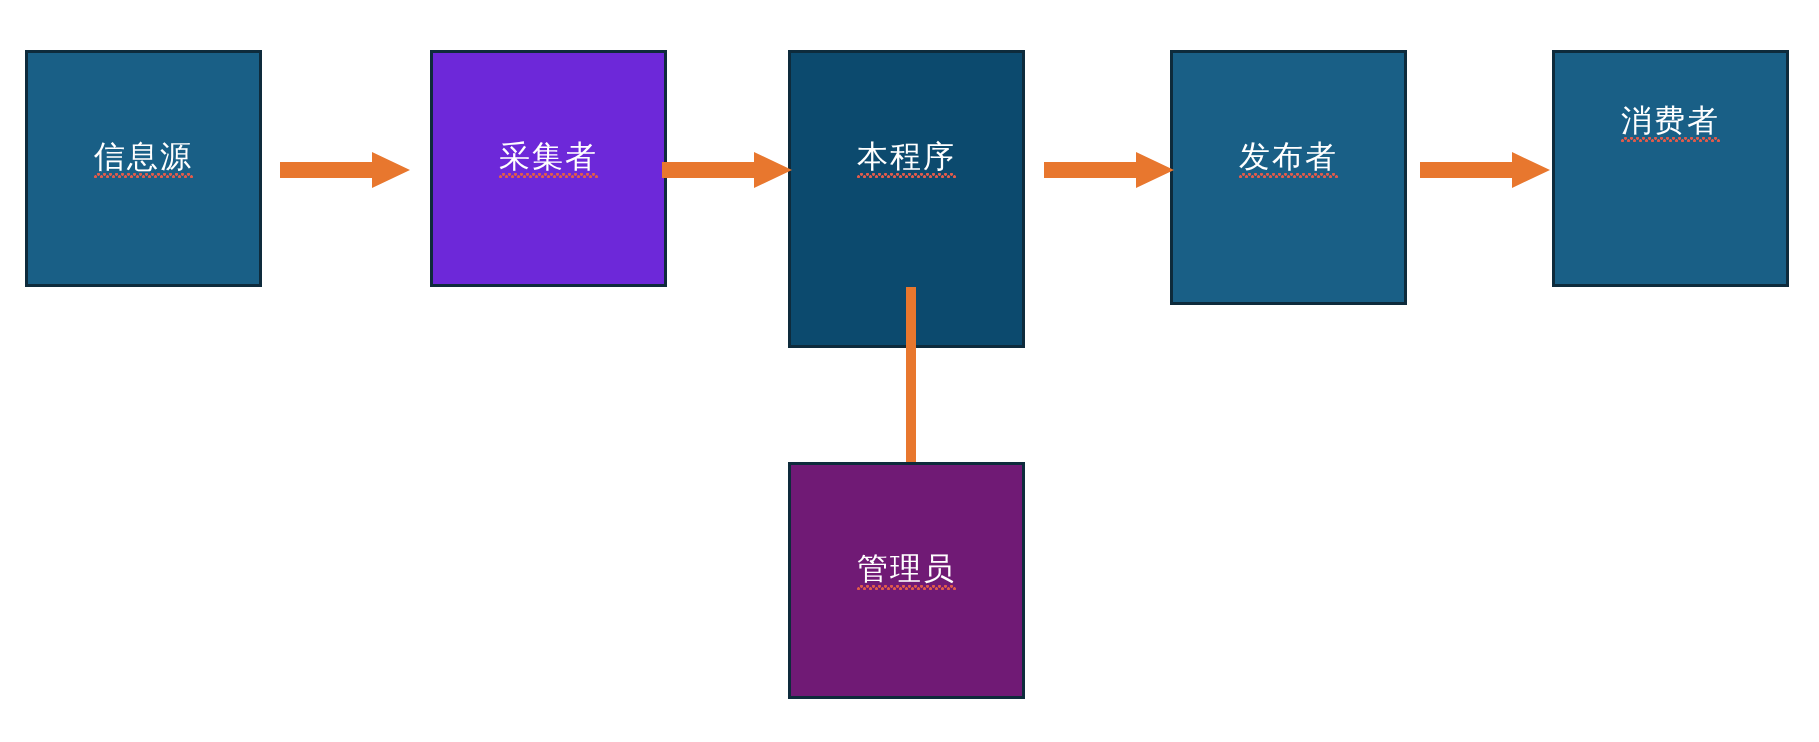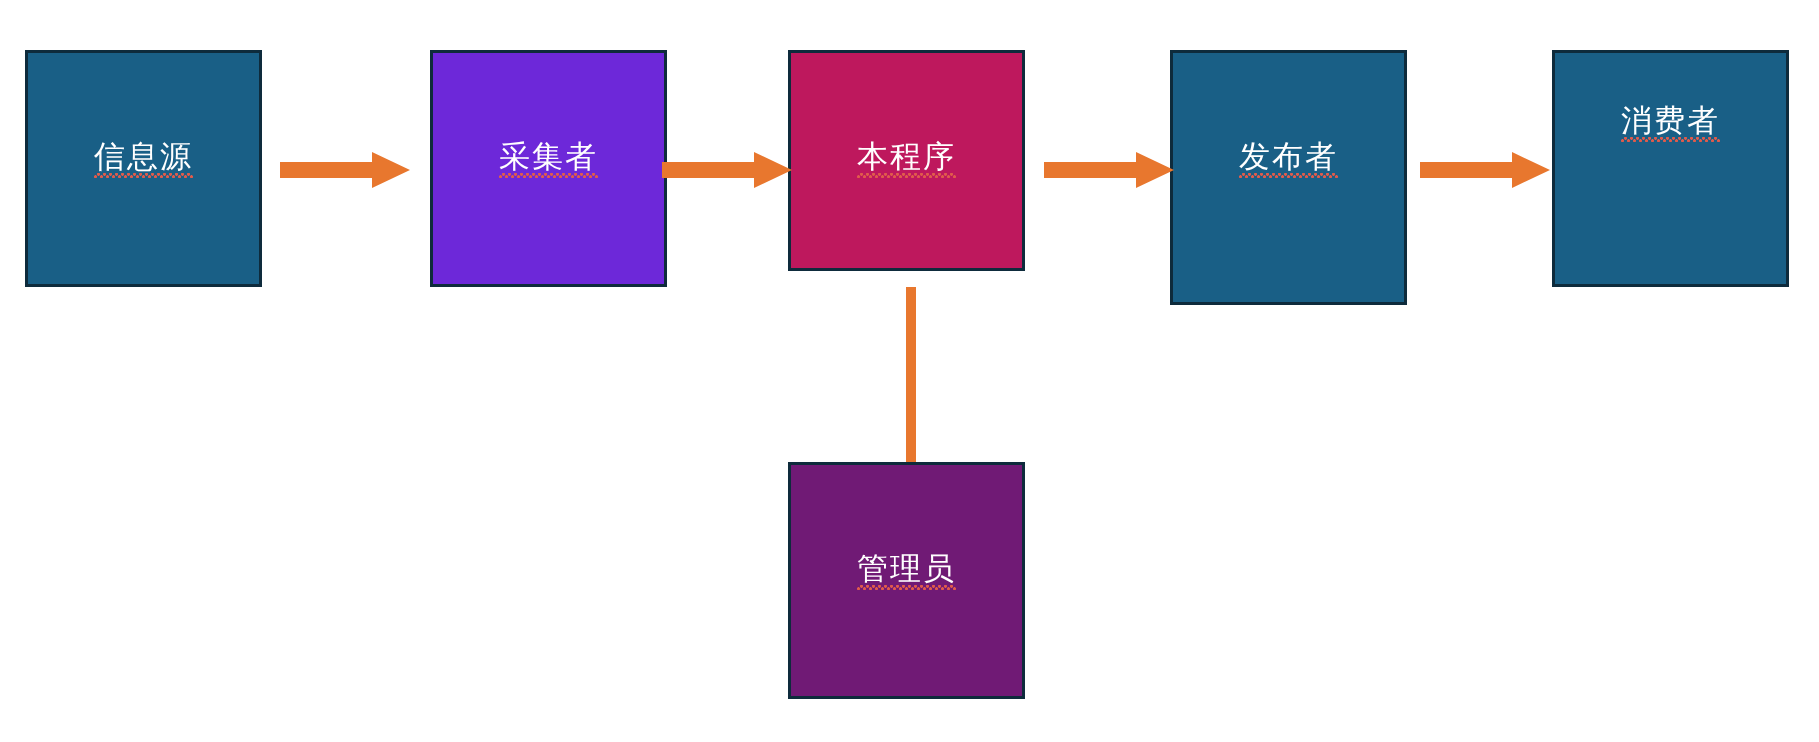"本程序" div.node { background: #be185d -> #0c4a6e; height: 221px -> 298px }
